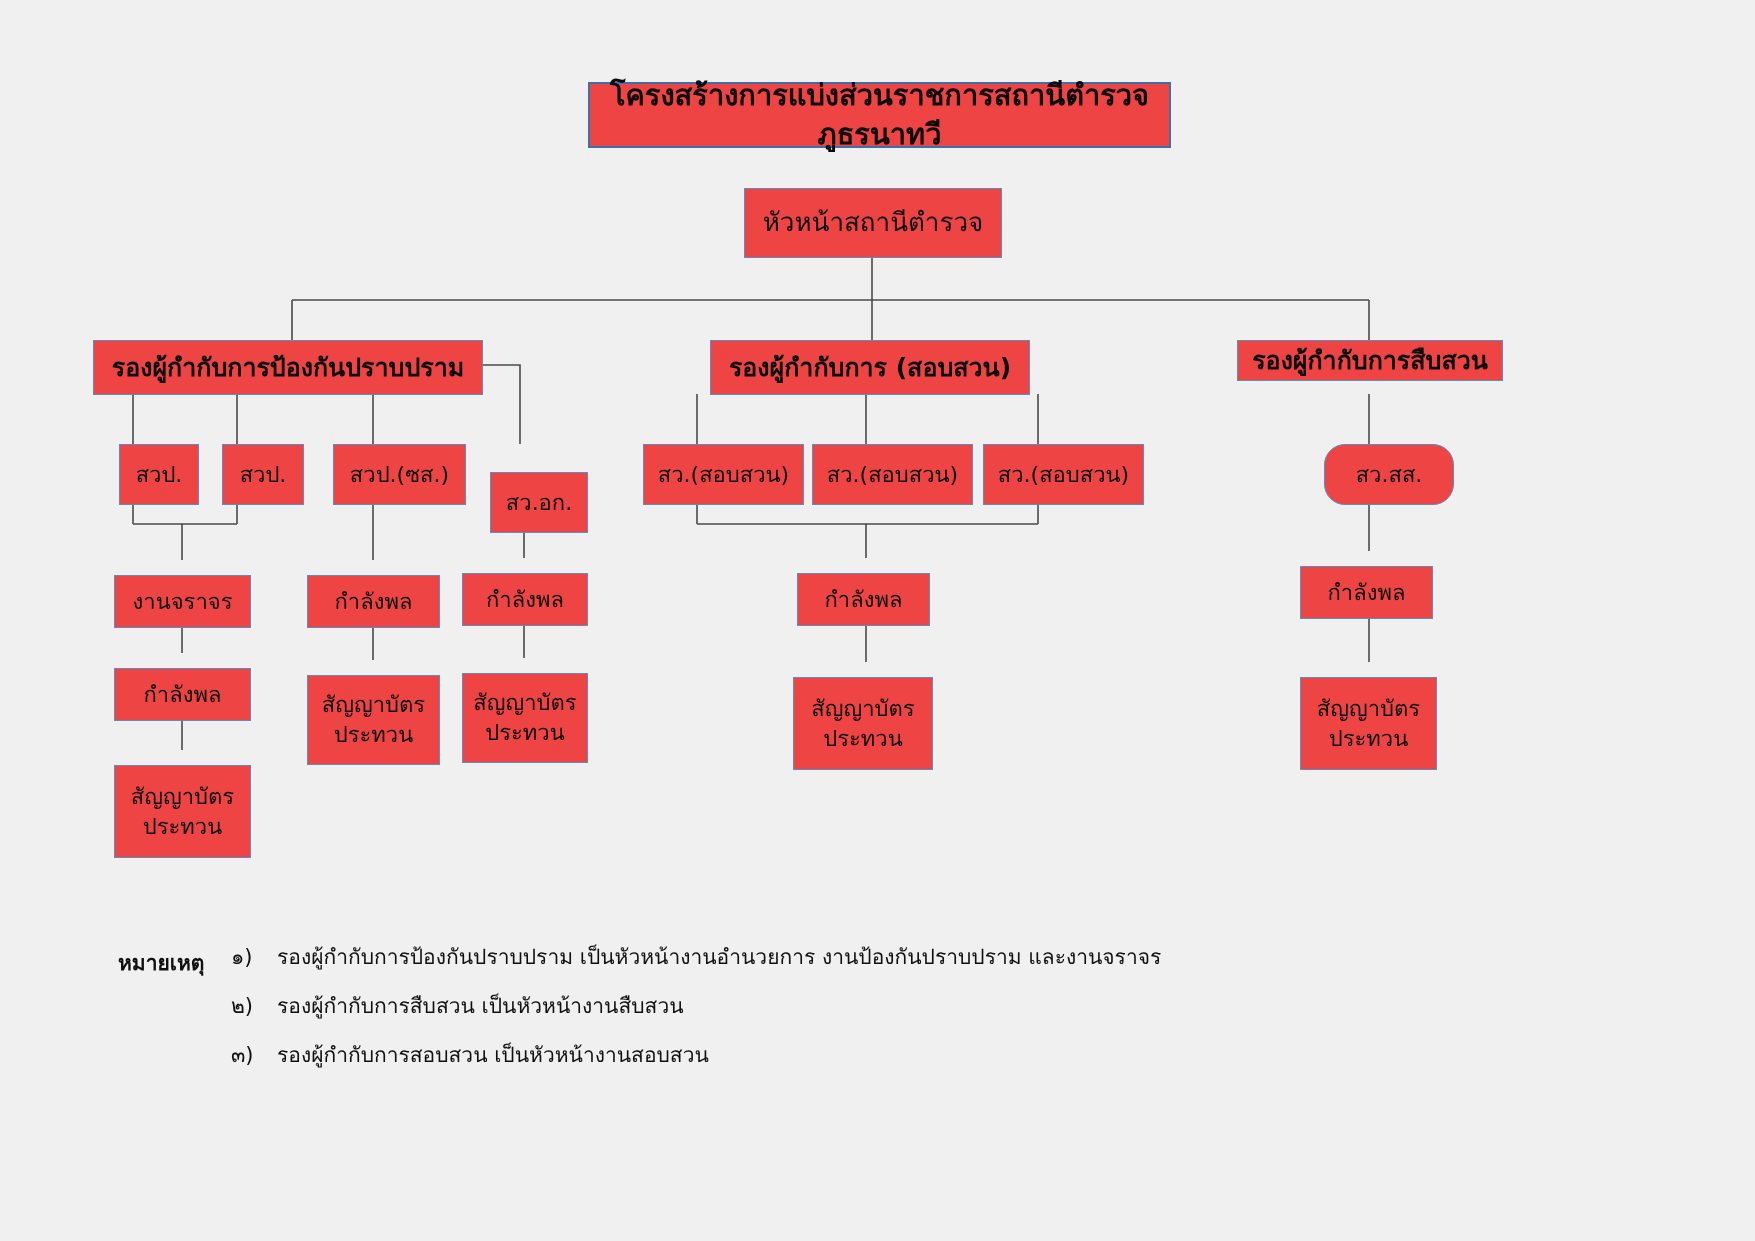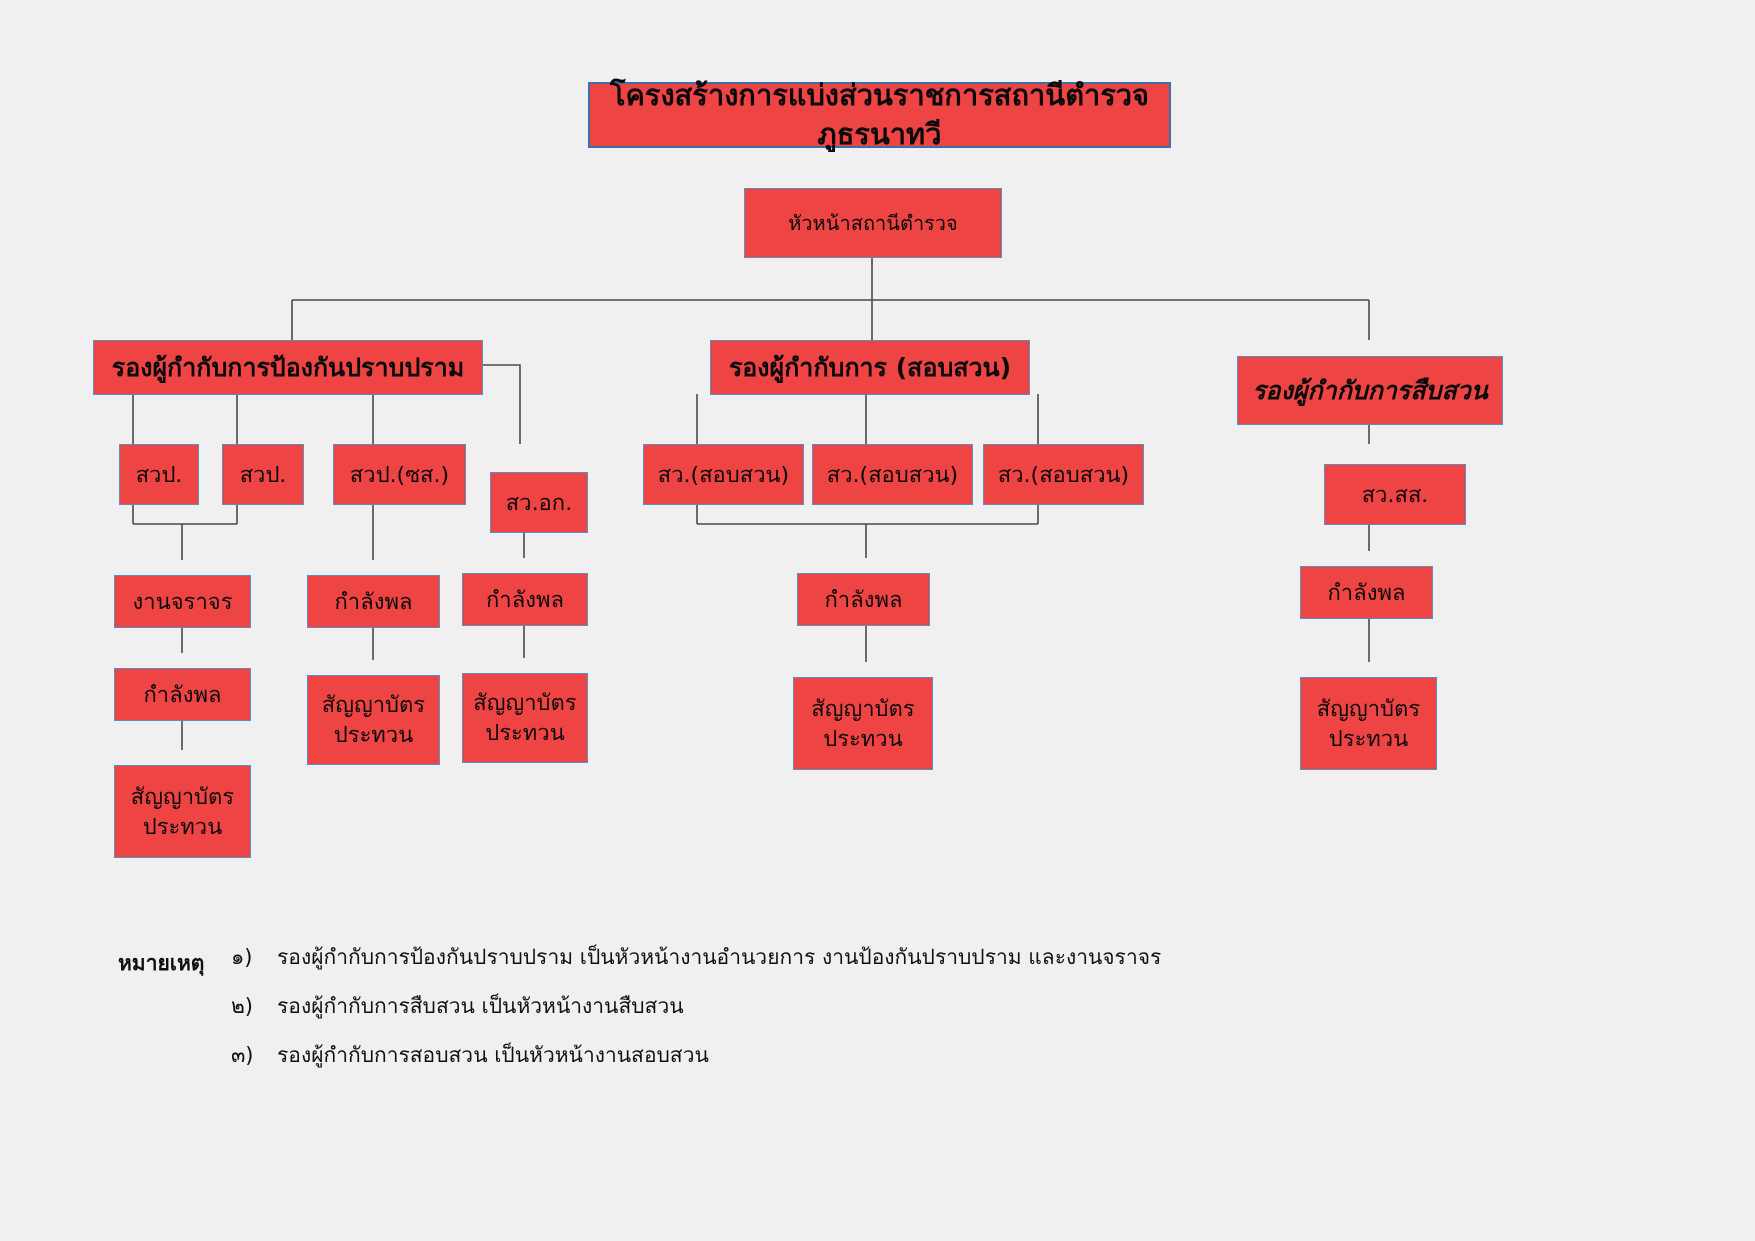"หัวหน้าสถานีตำรวจ" .node.level1 { font-size: 20px -> 26px }
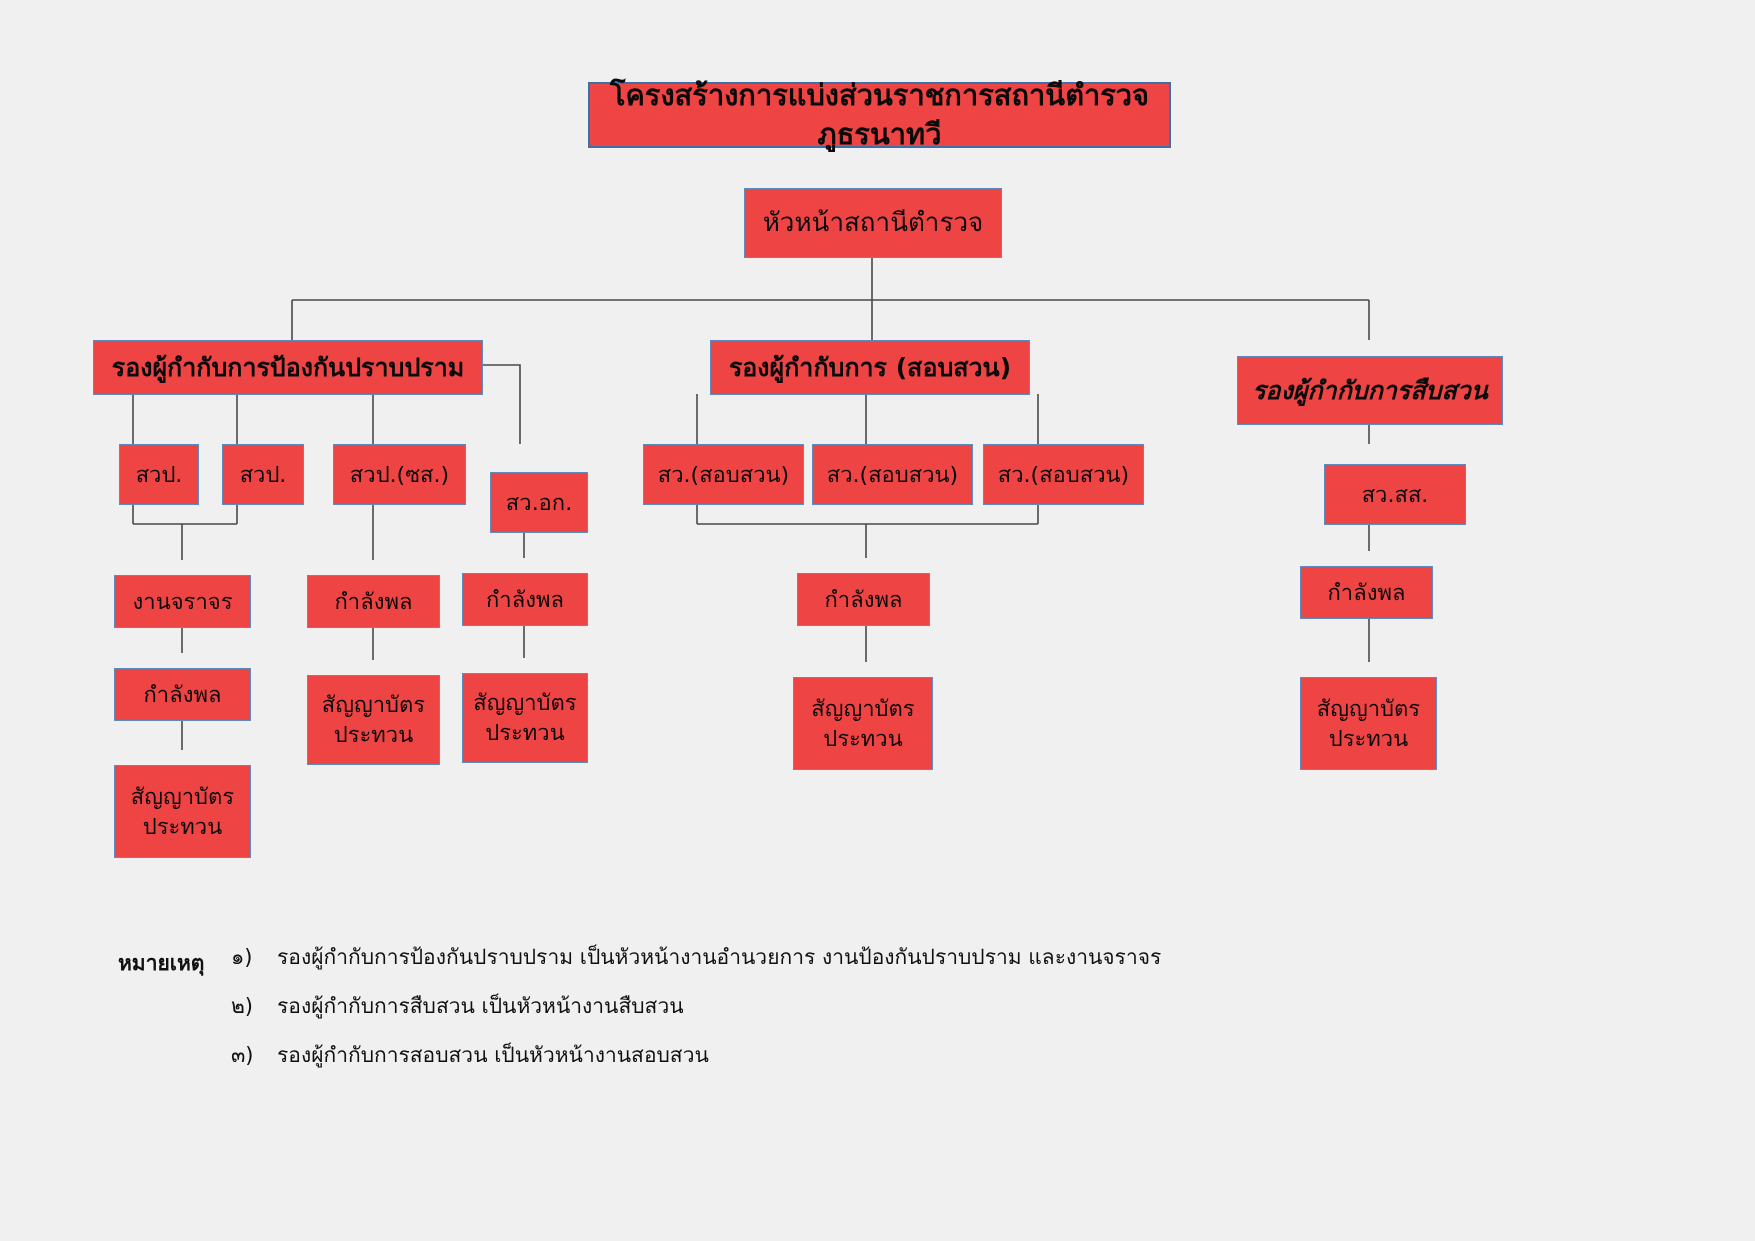"รองผู้กำกับการสืบสวน" div.node { font-style: italic -> none; height: 69px -> 41px; top: 356px -> 340px }
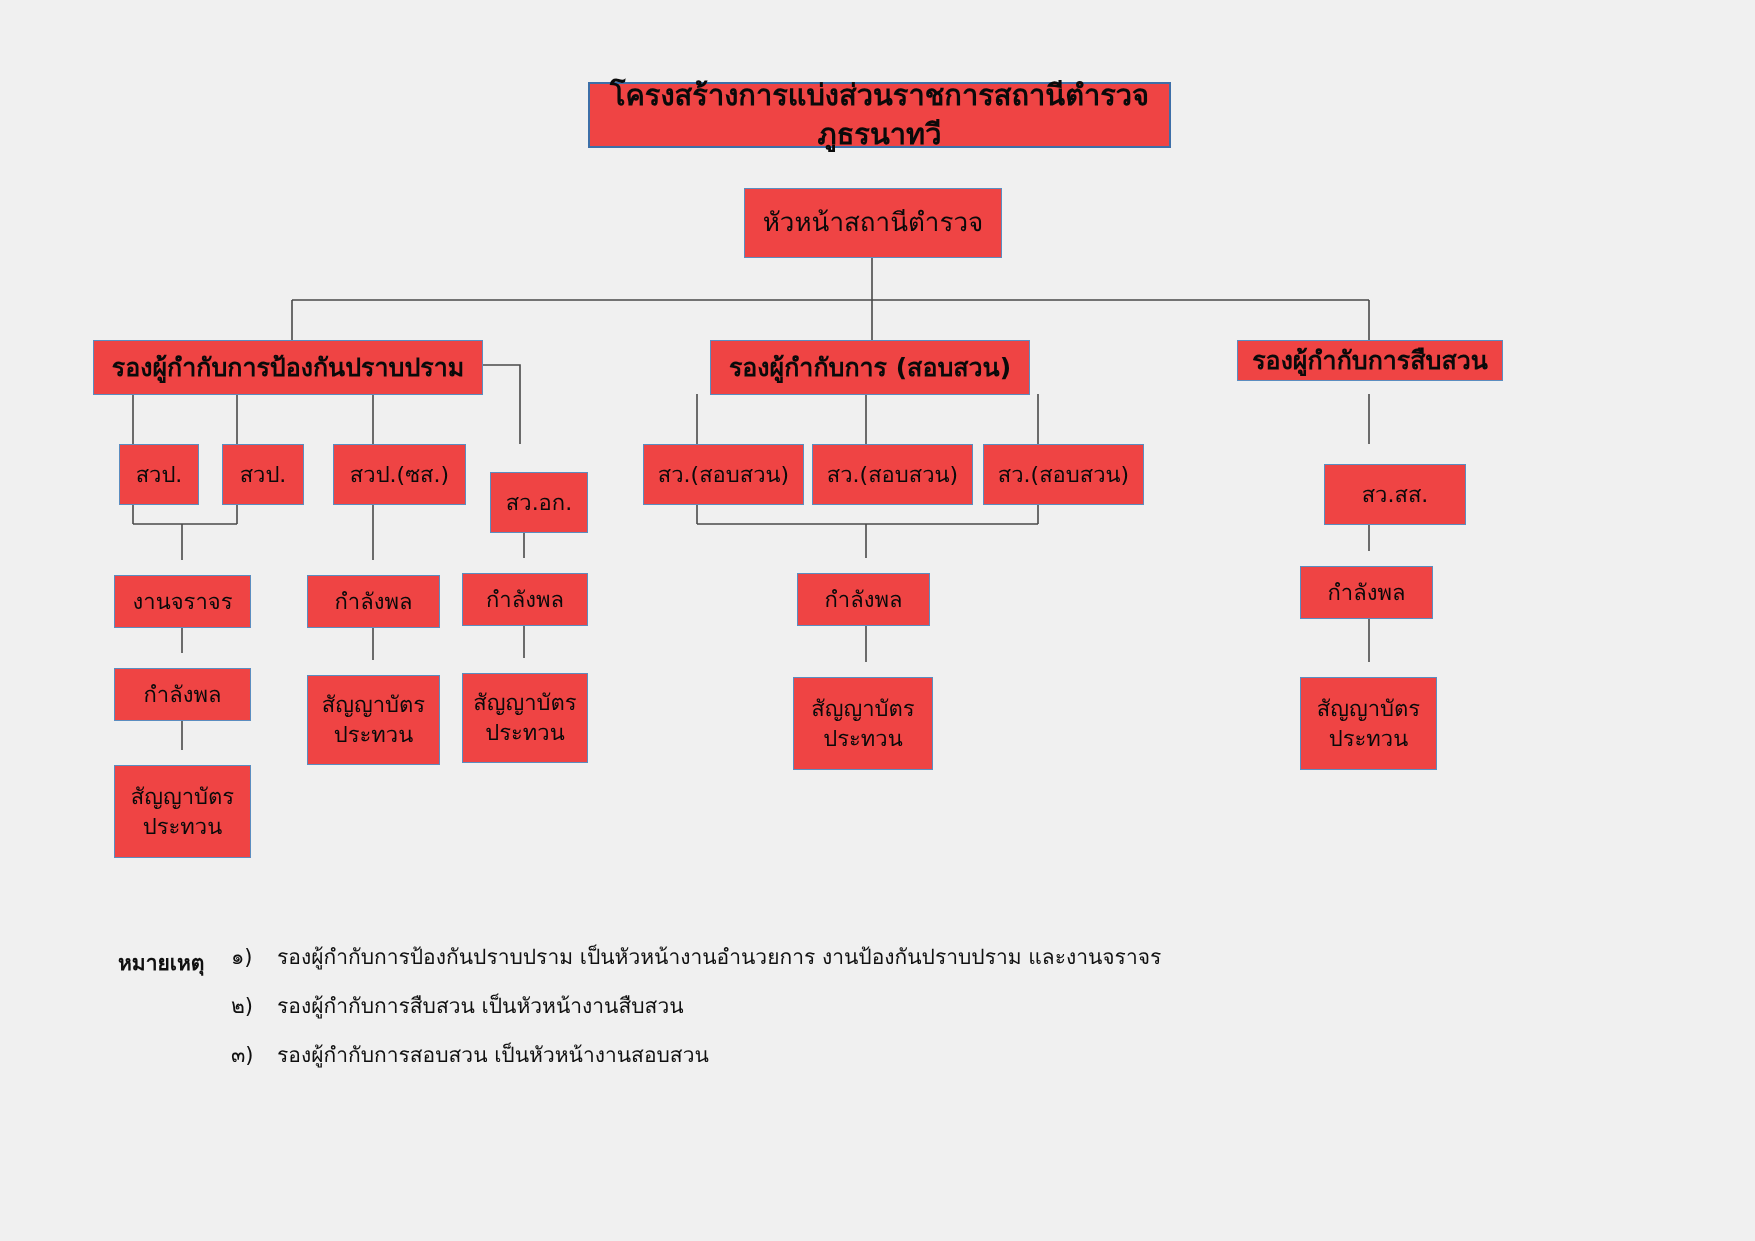"สว.สส." div.node { border-radius: none -> 21px; top: 464px -> 444px; width: 142px -> 130px }
